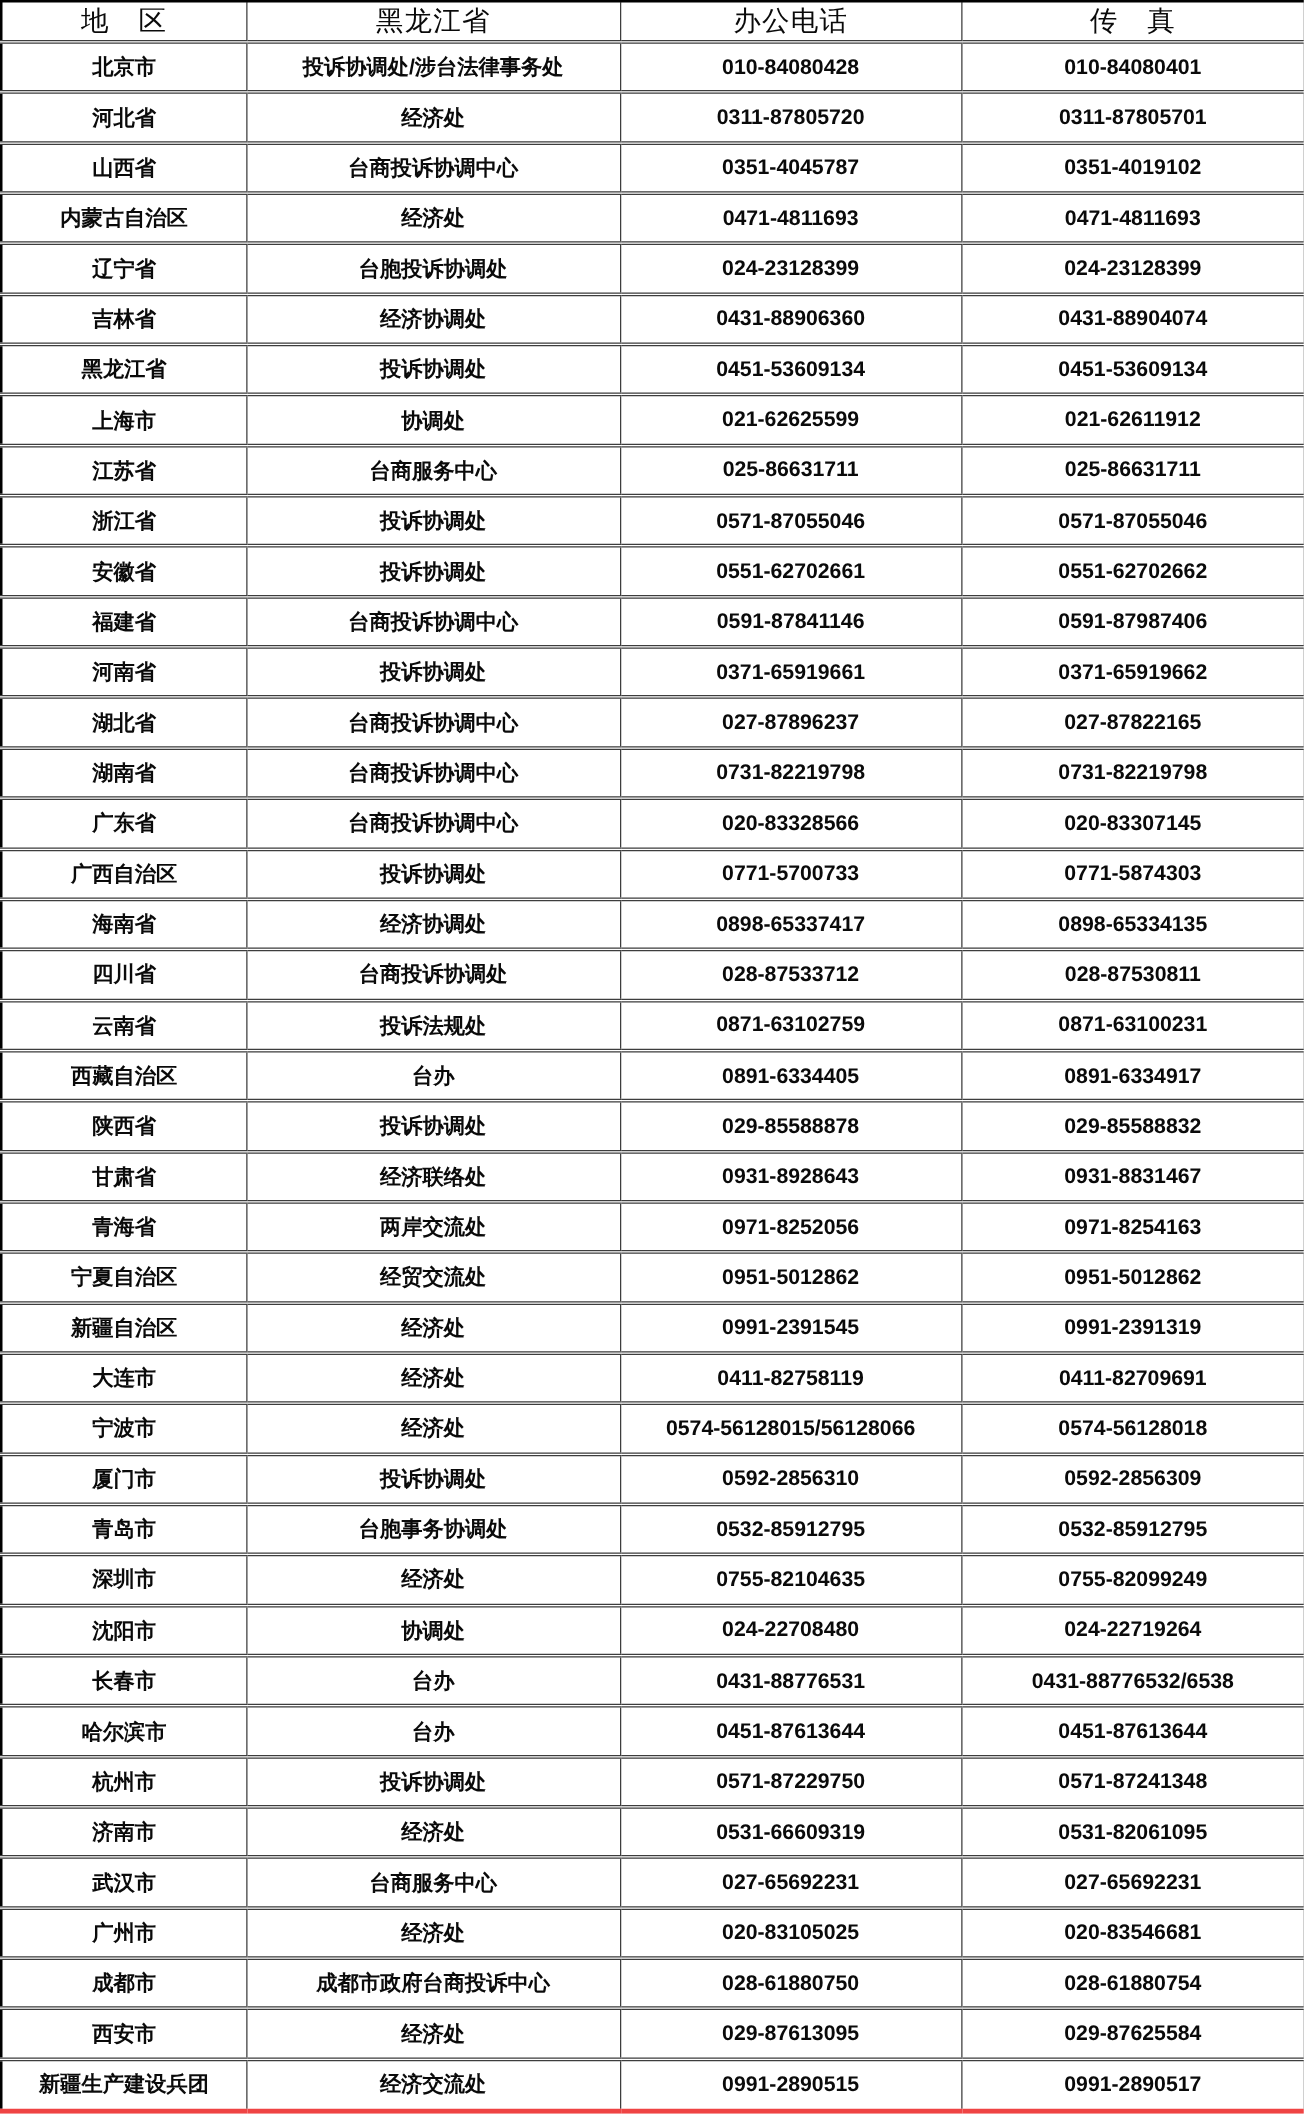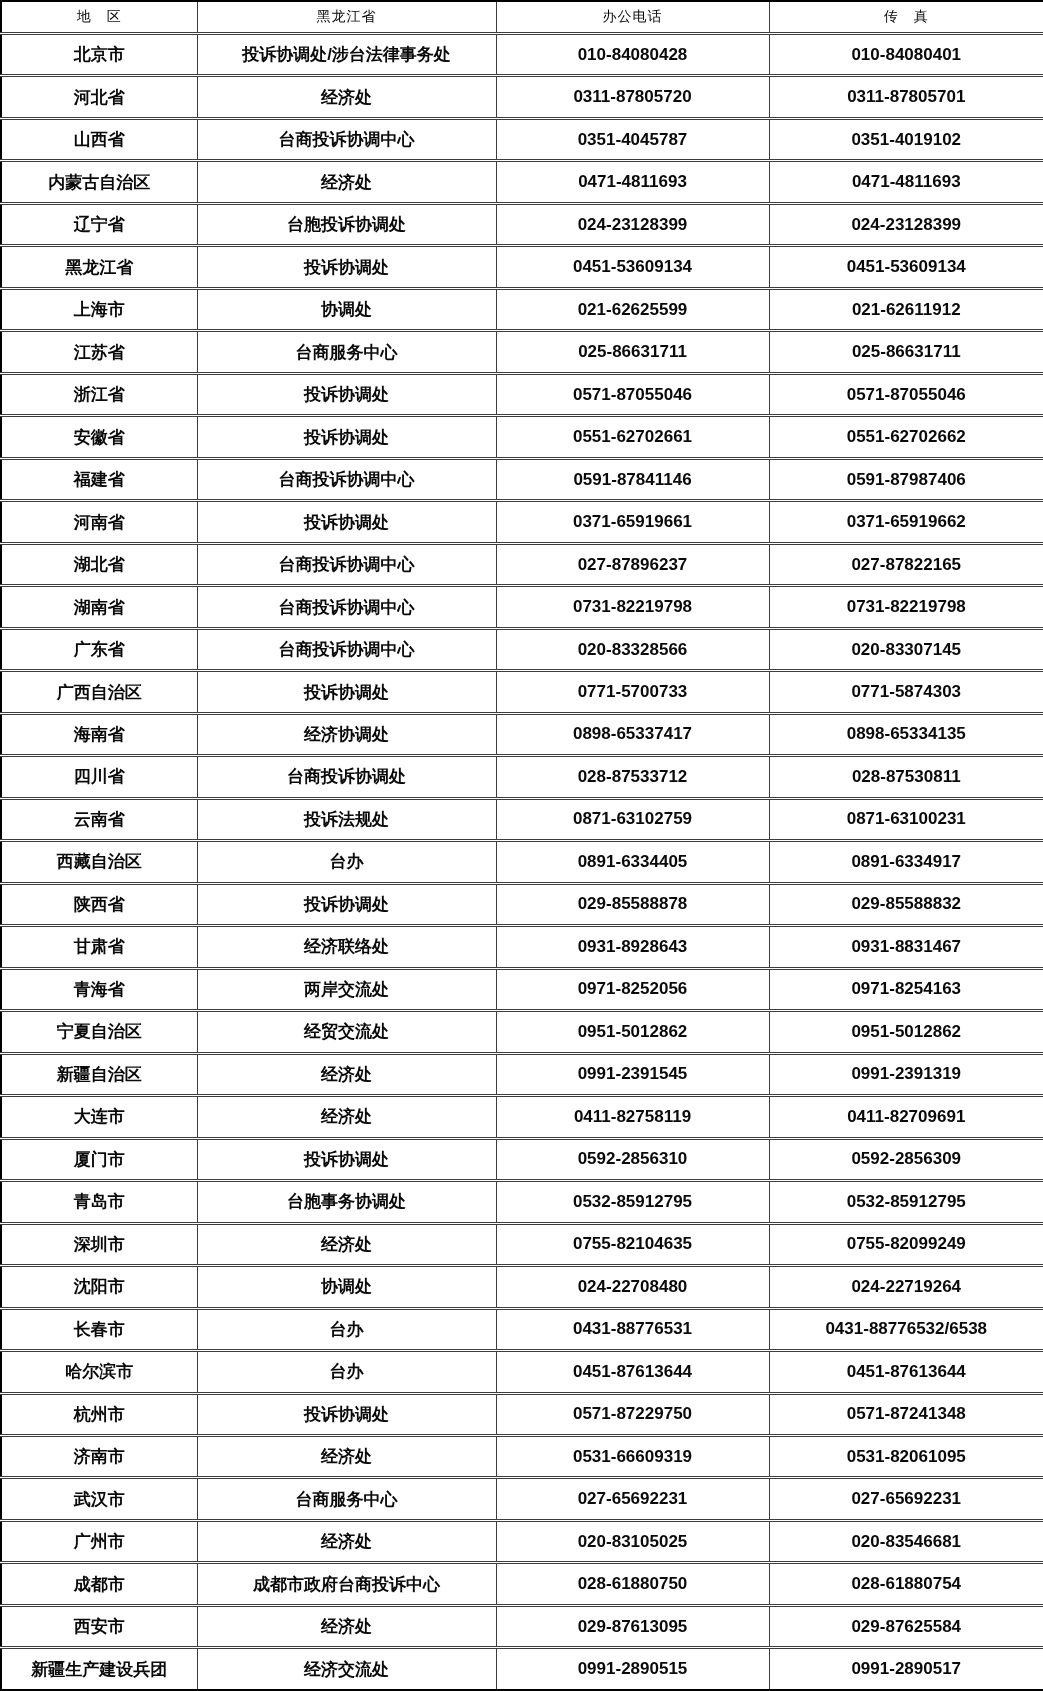"地 区" table.contact-table th { font-size: 14px -> 22px }
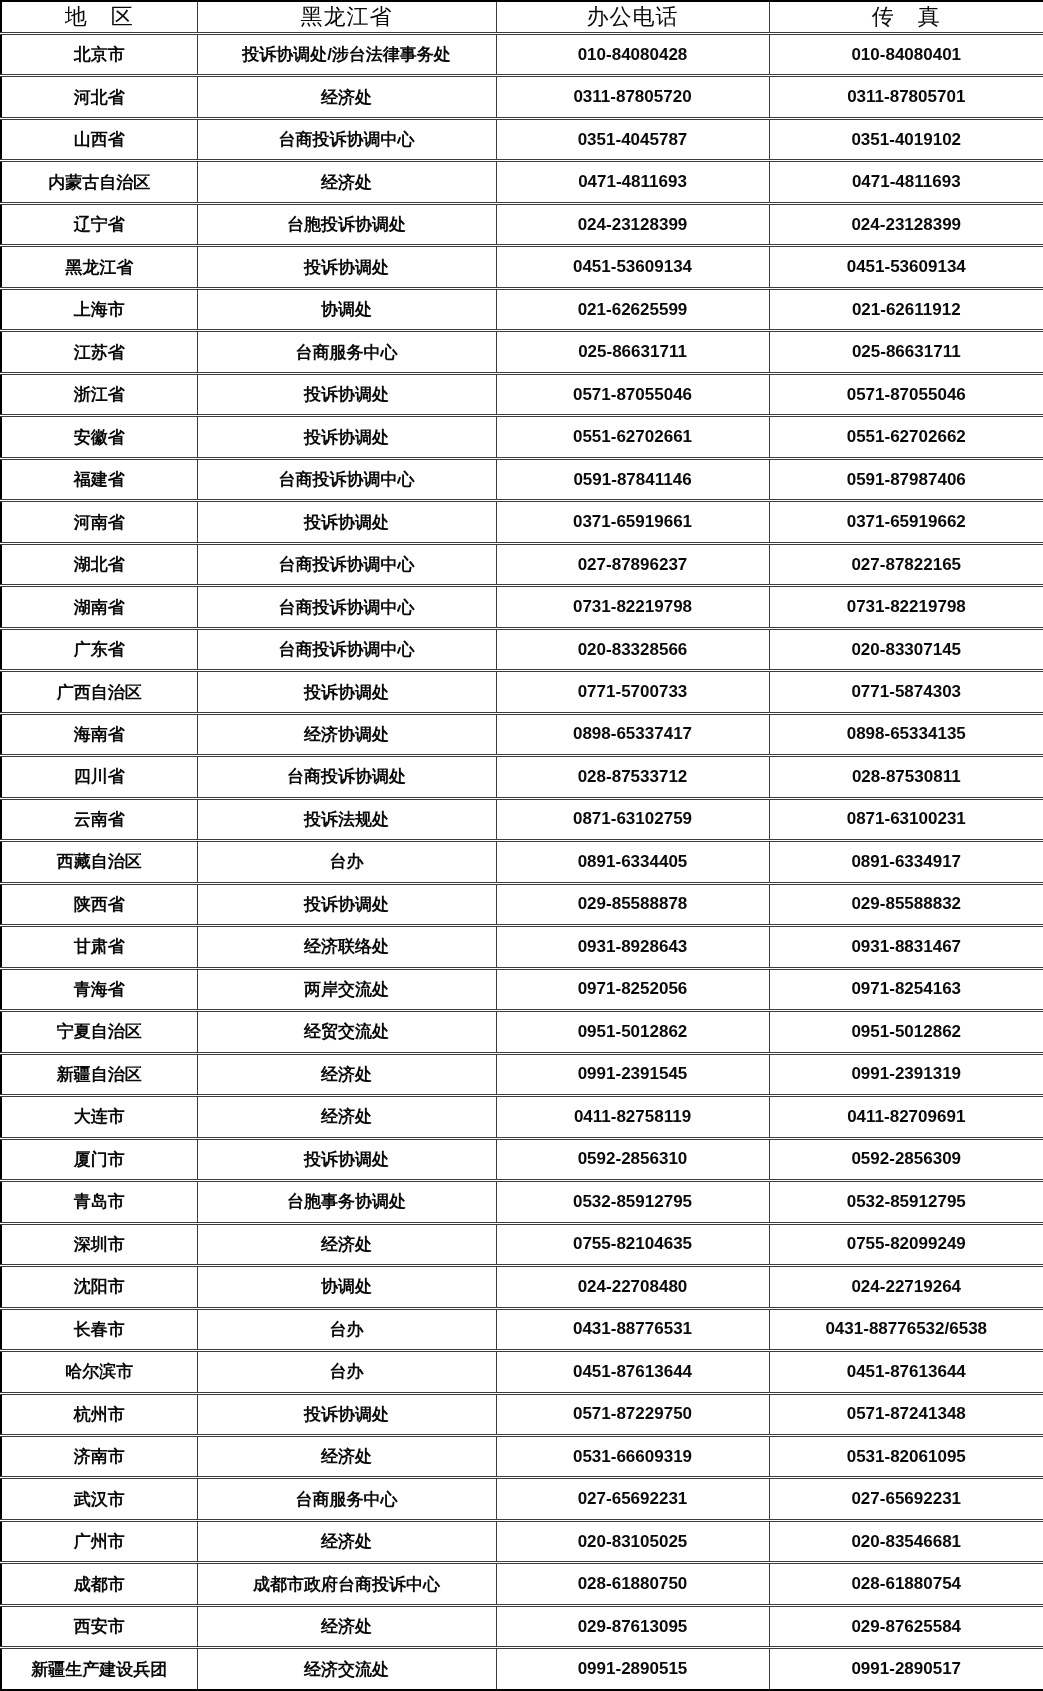"吉林省" tr { html: none -> <tr> <td>吉林省</td> <td>经济协调处</td> <td>0431-88906360</td> <td>0431-88904074</td> </tr> }
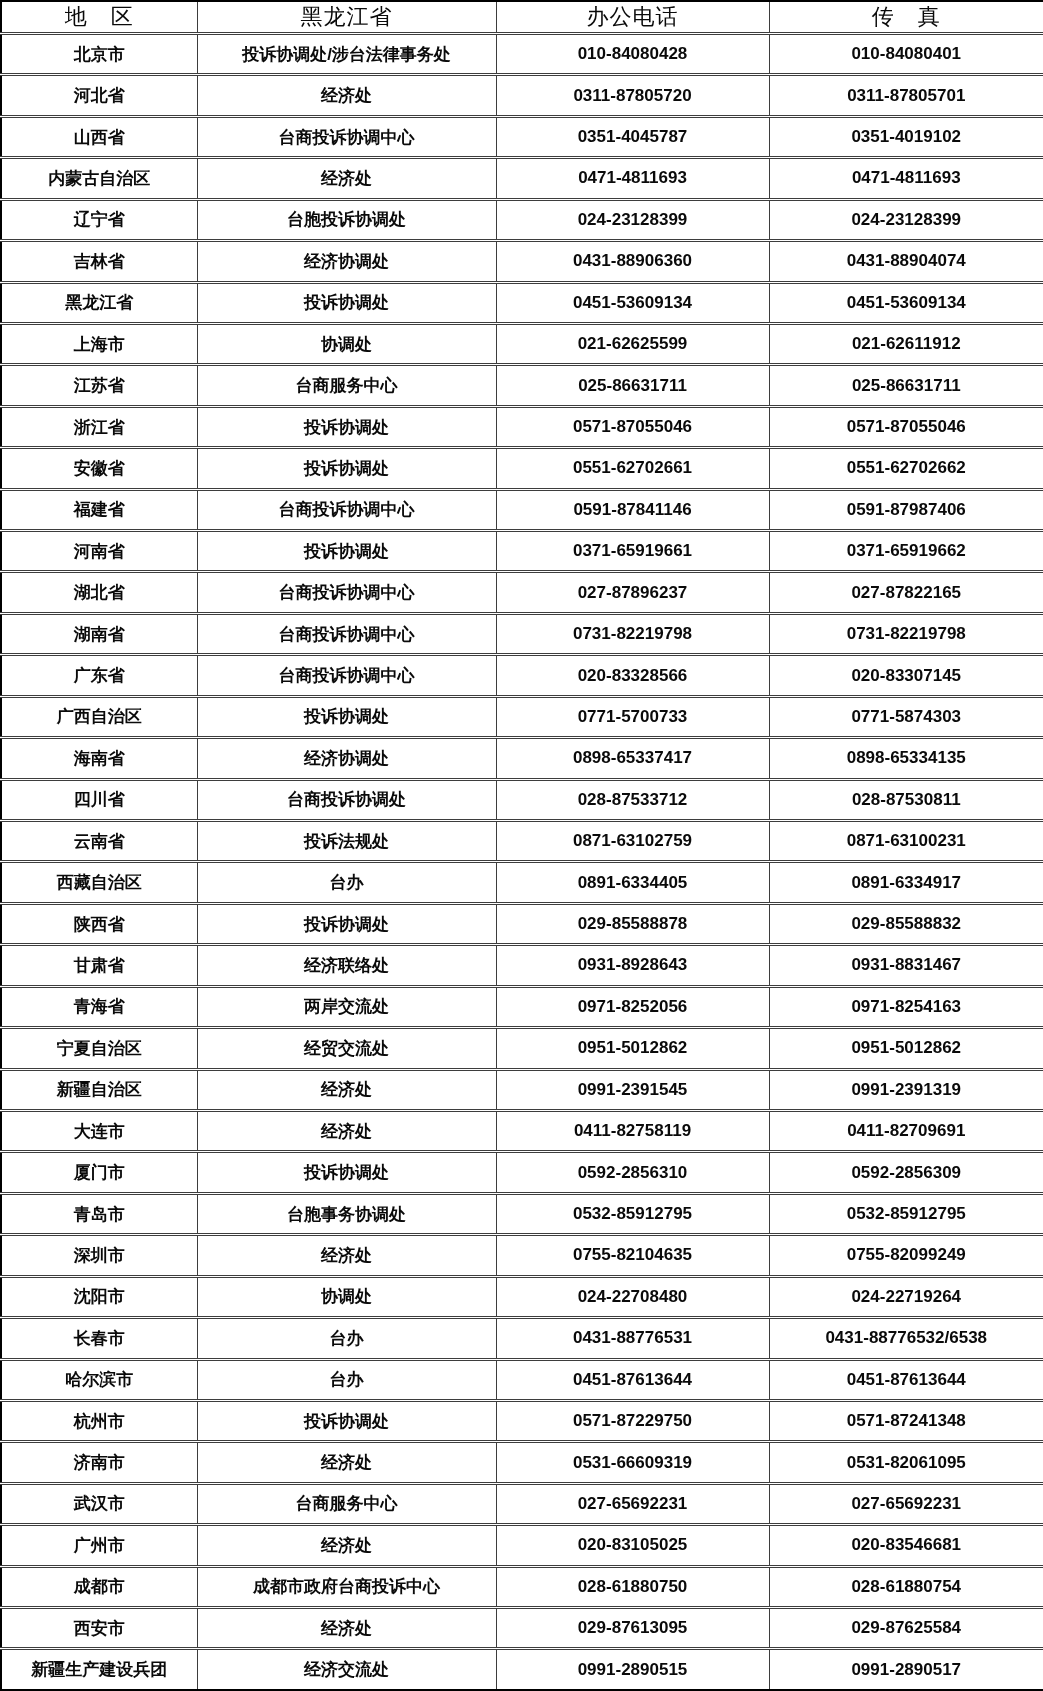"宁波市" tr { html: none -> <tr> <td>宁波市</td> <td>经济处</td> <td>0574-56128015/56128066</td> <td>0574-56128018</td> </tr> }
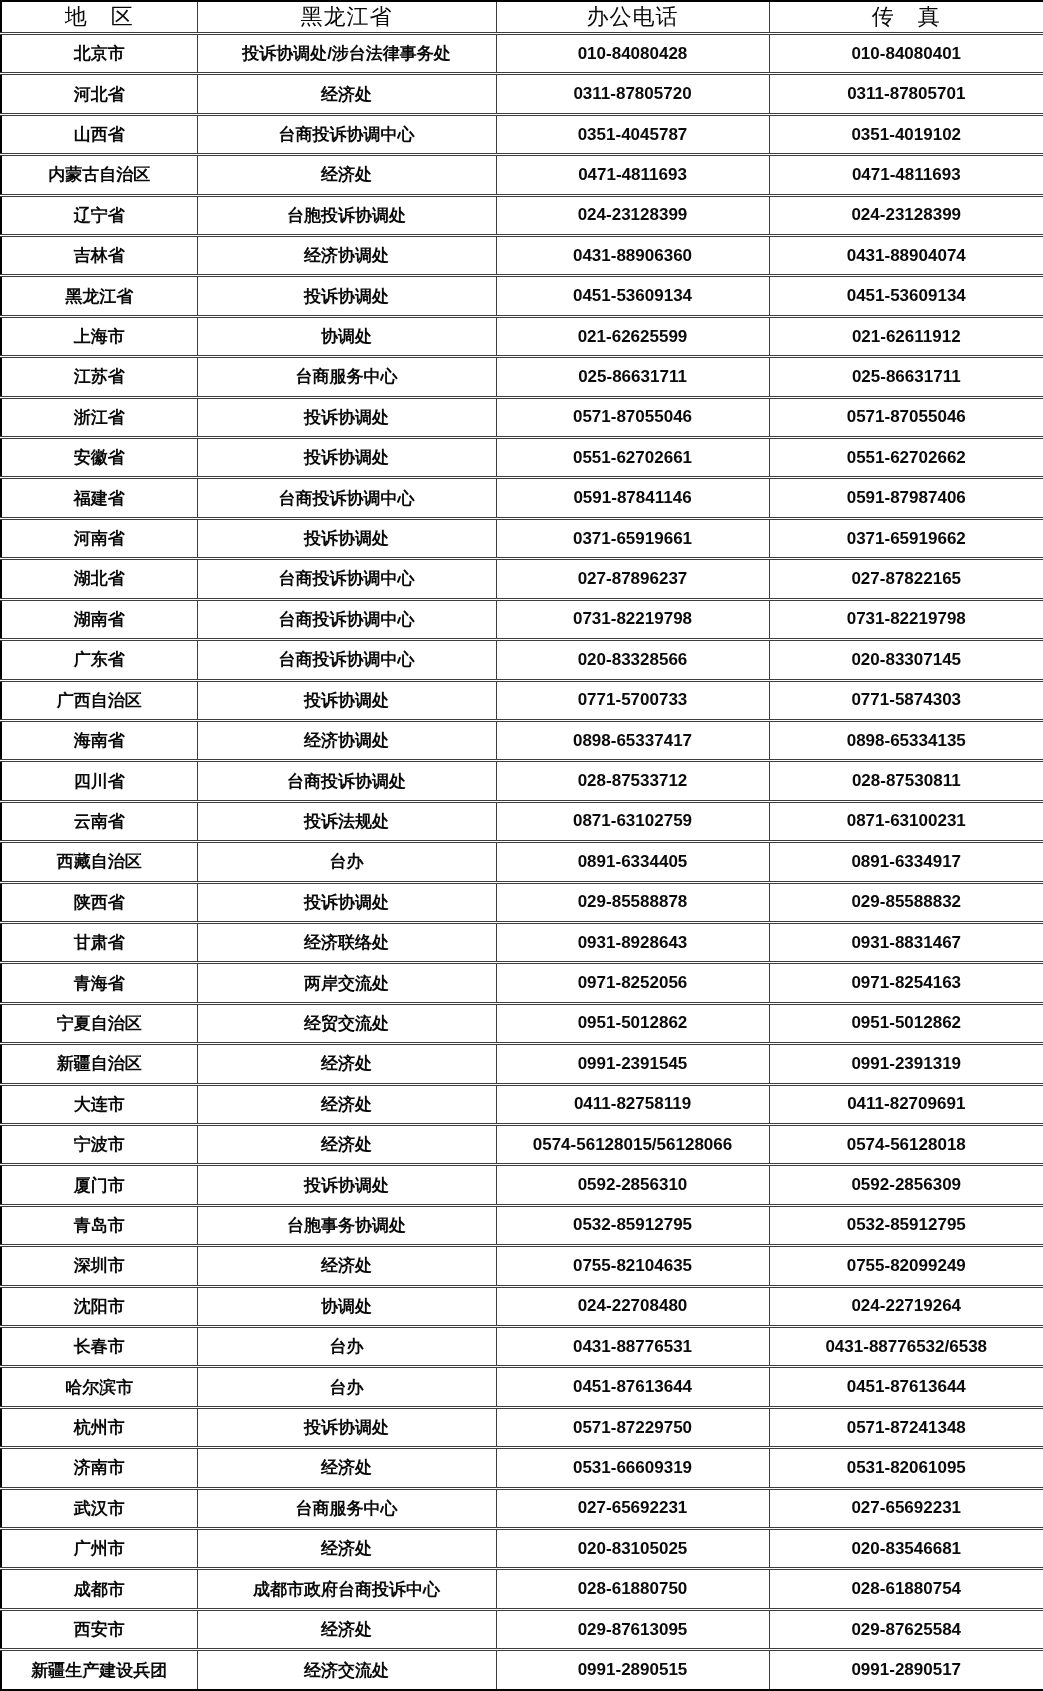"新疆生产建设兵团" table.contact-table tbody tr:last-child td { border-bottom: 1px solid #ef4444 -> 4px solid #ef4444 }
